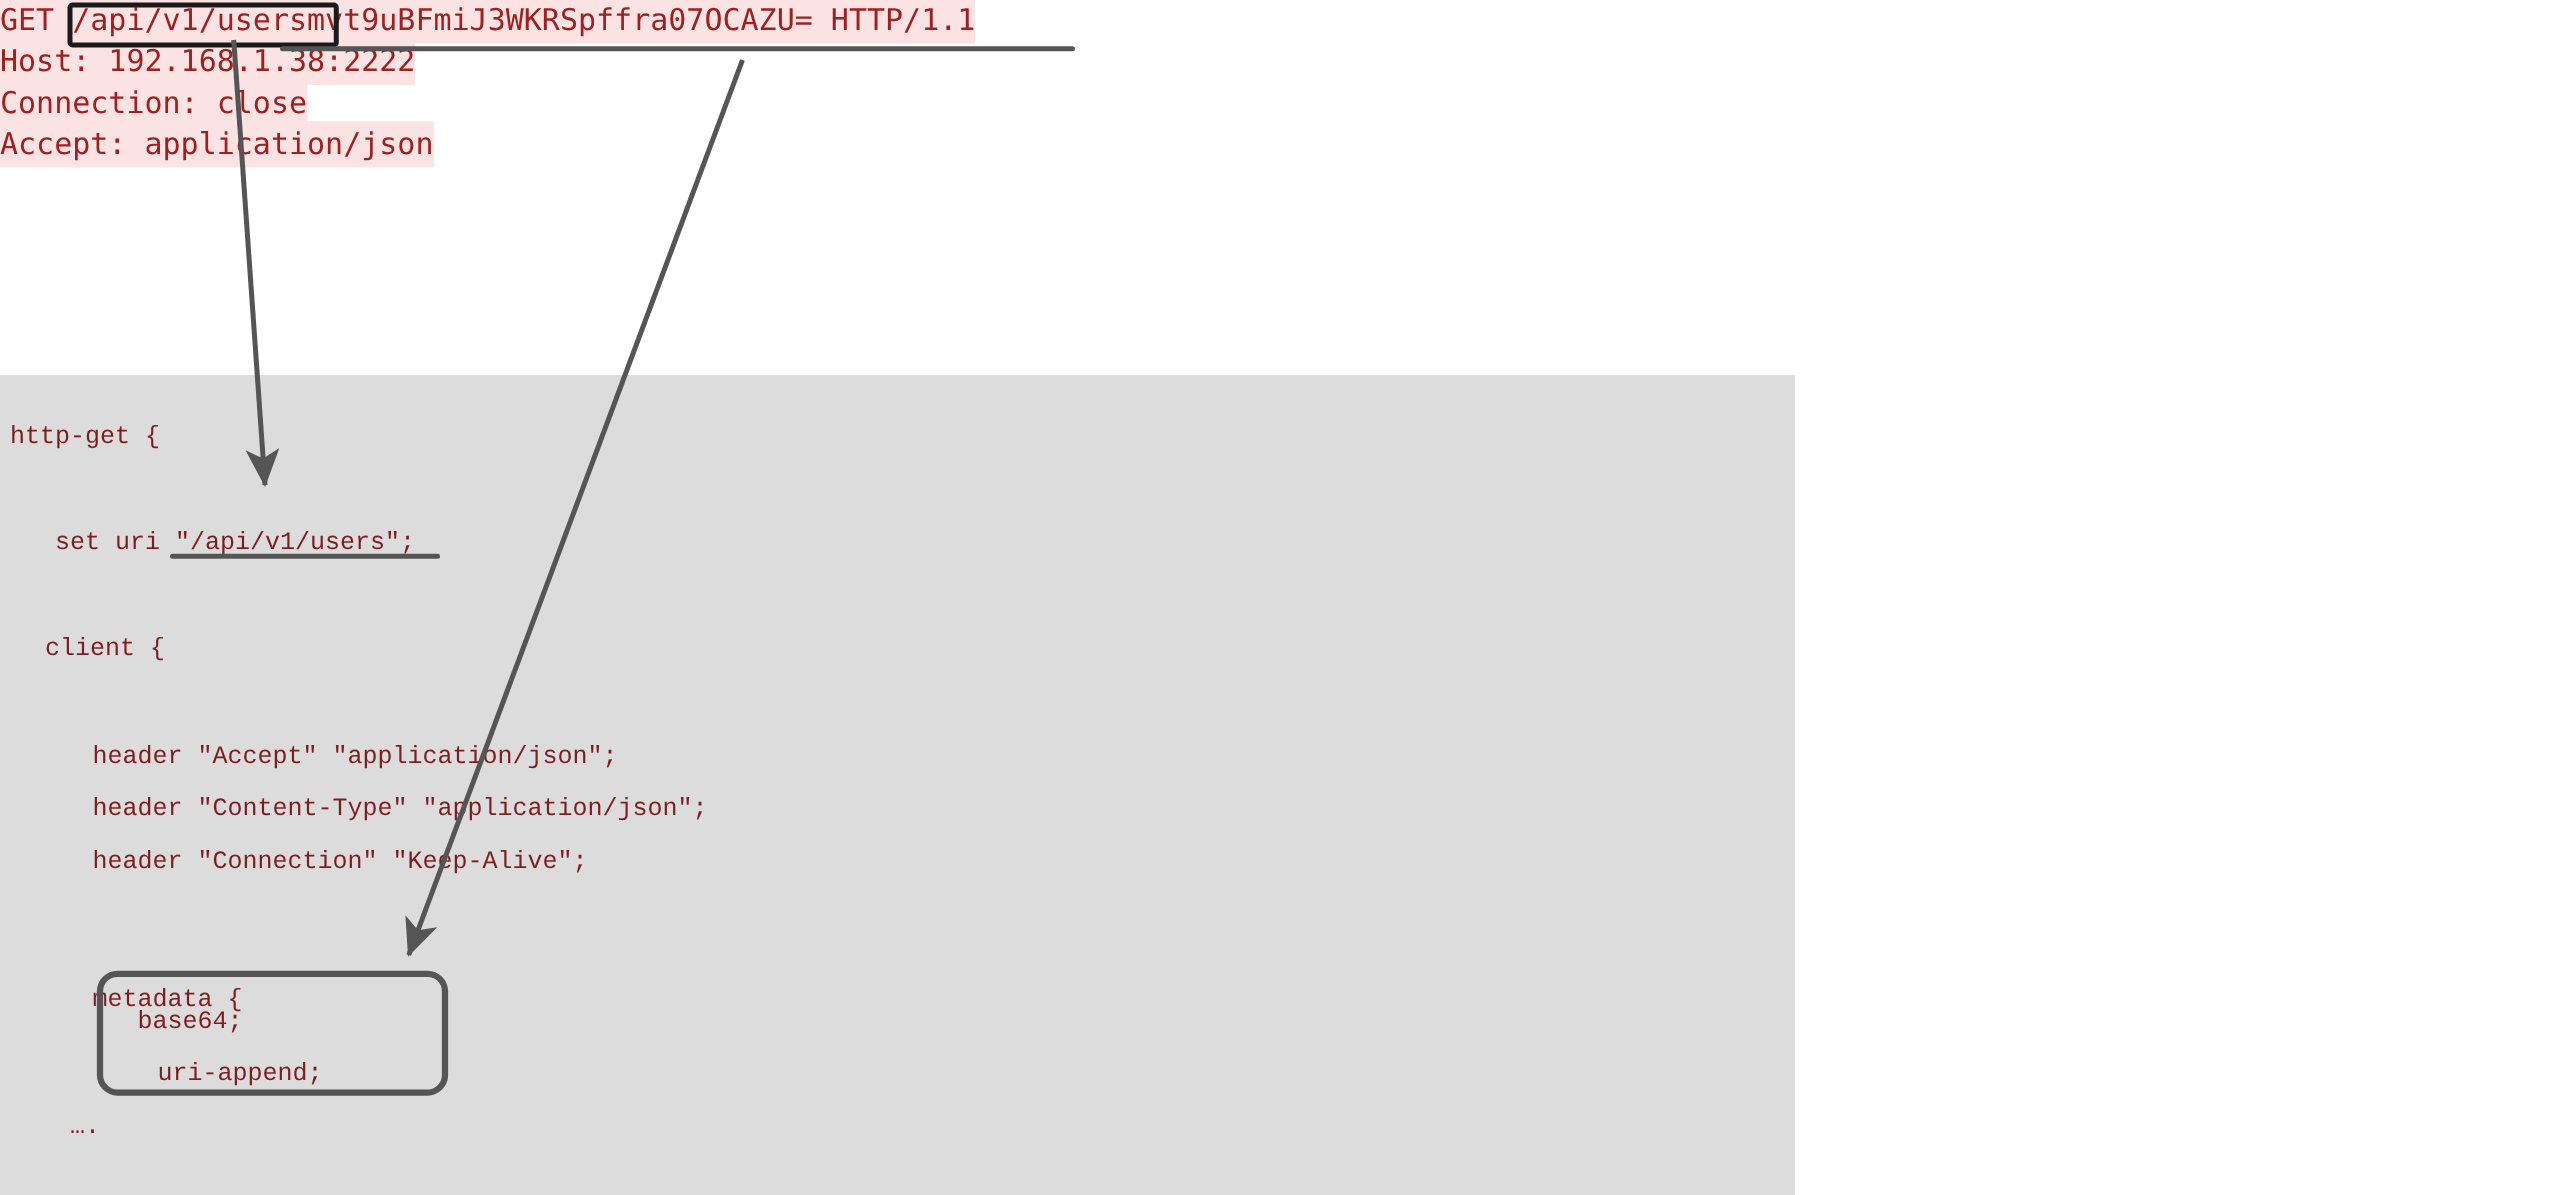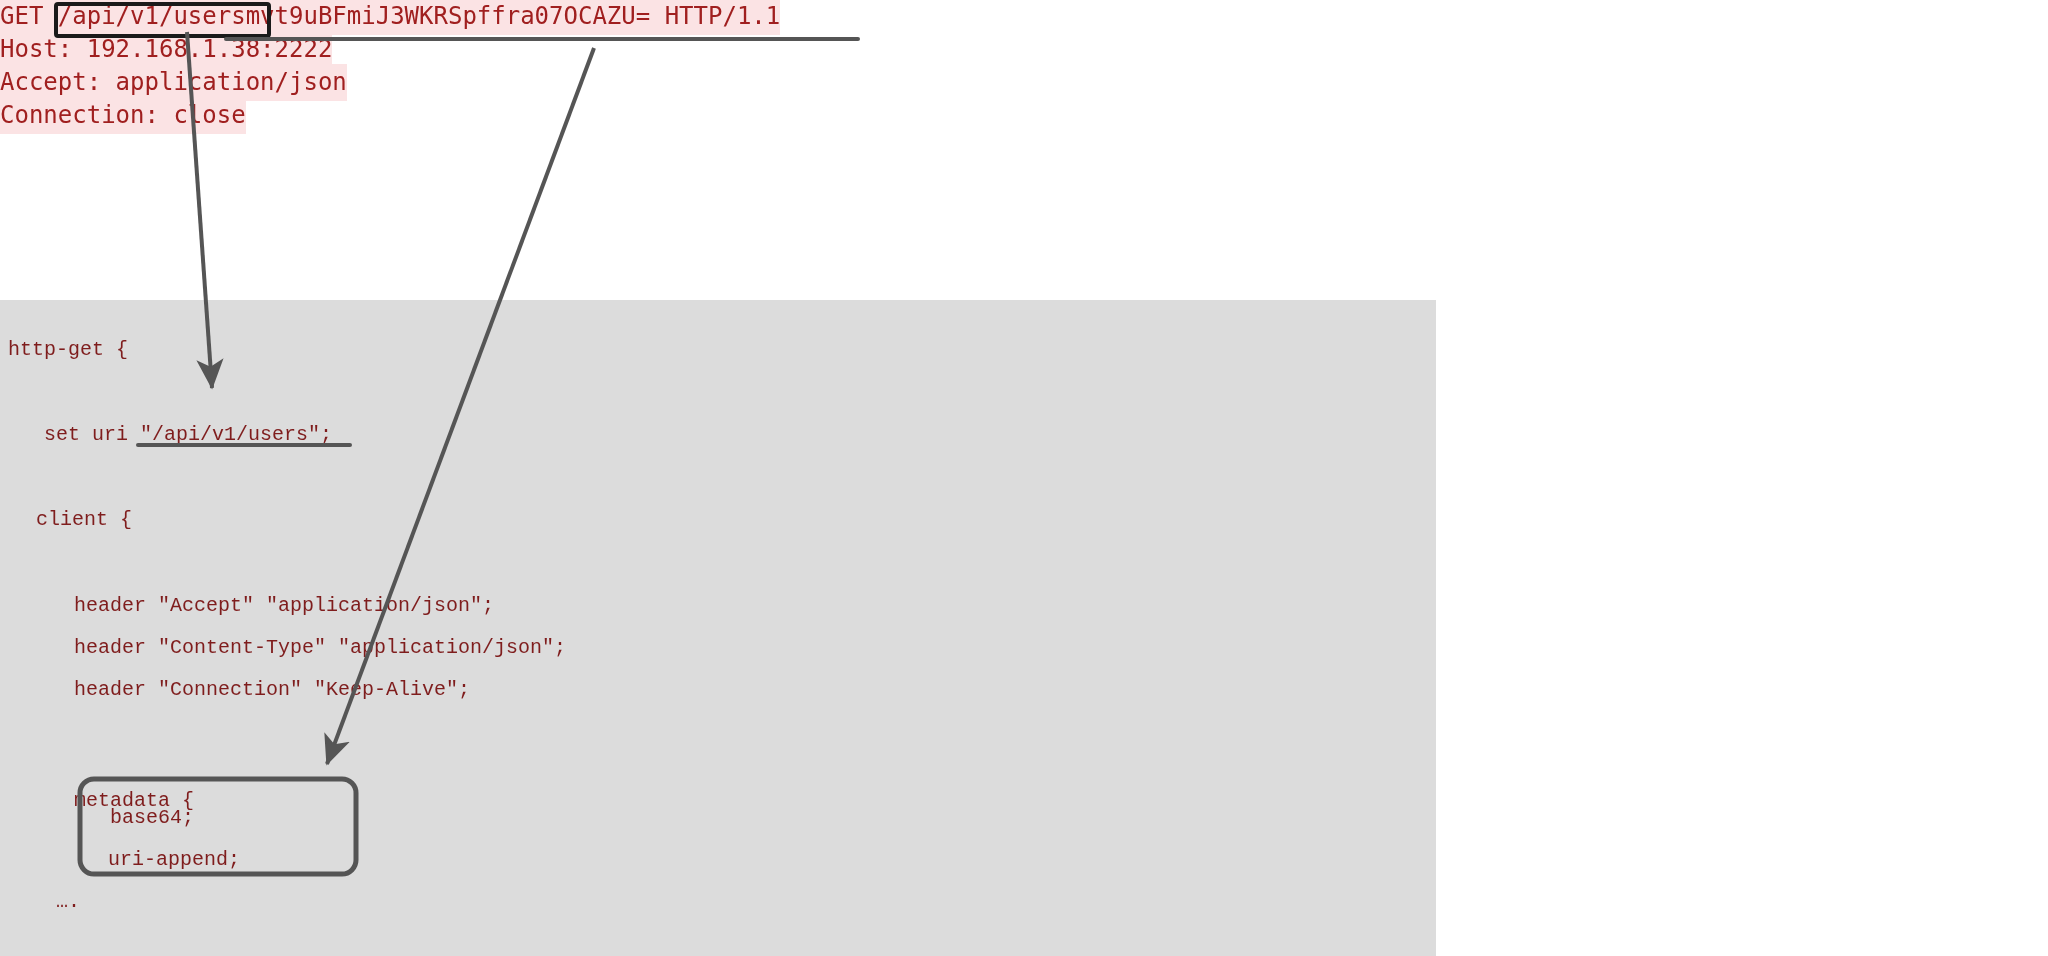"Accept: application/json" span.req-line { order: before "Connection: close" -> after "Connection: close" }
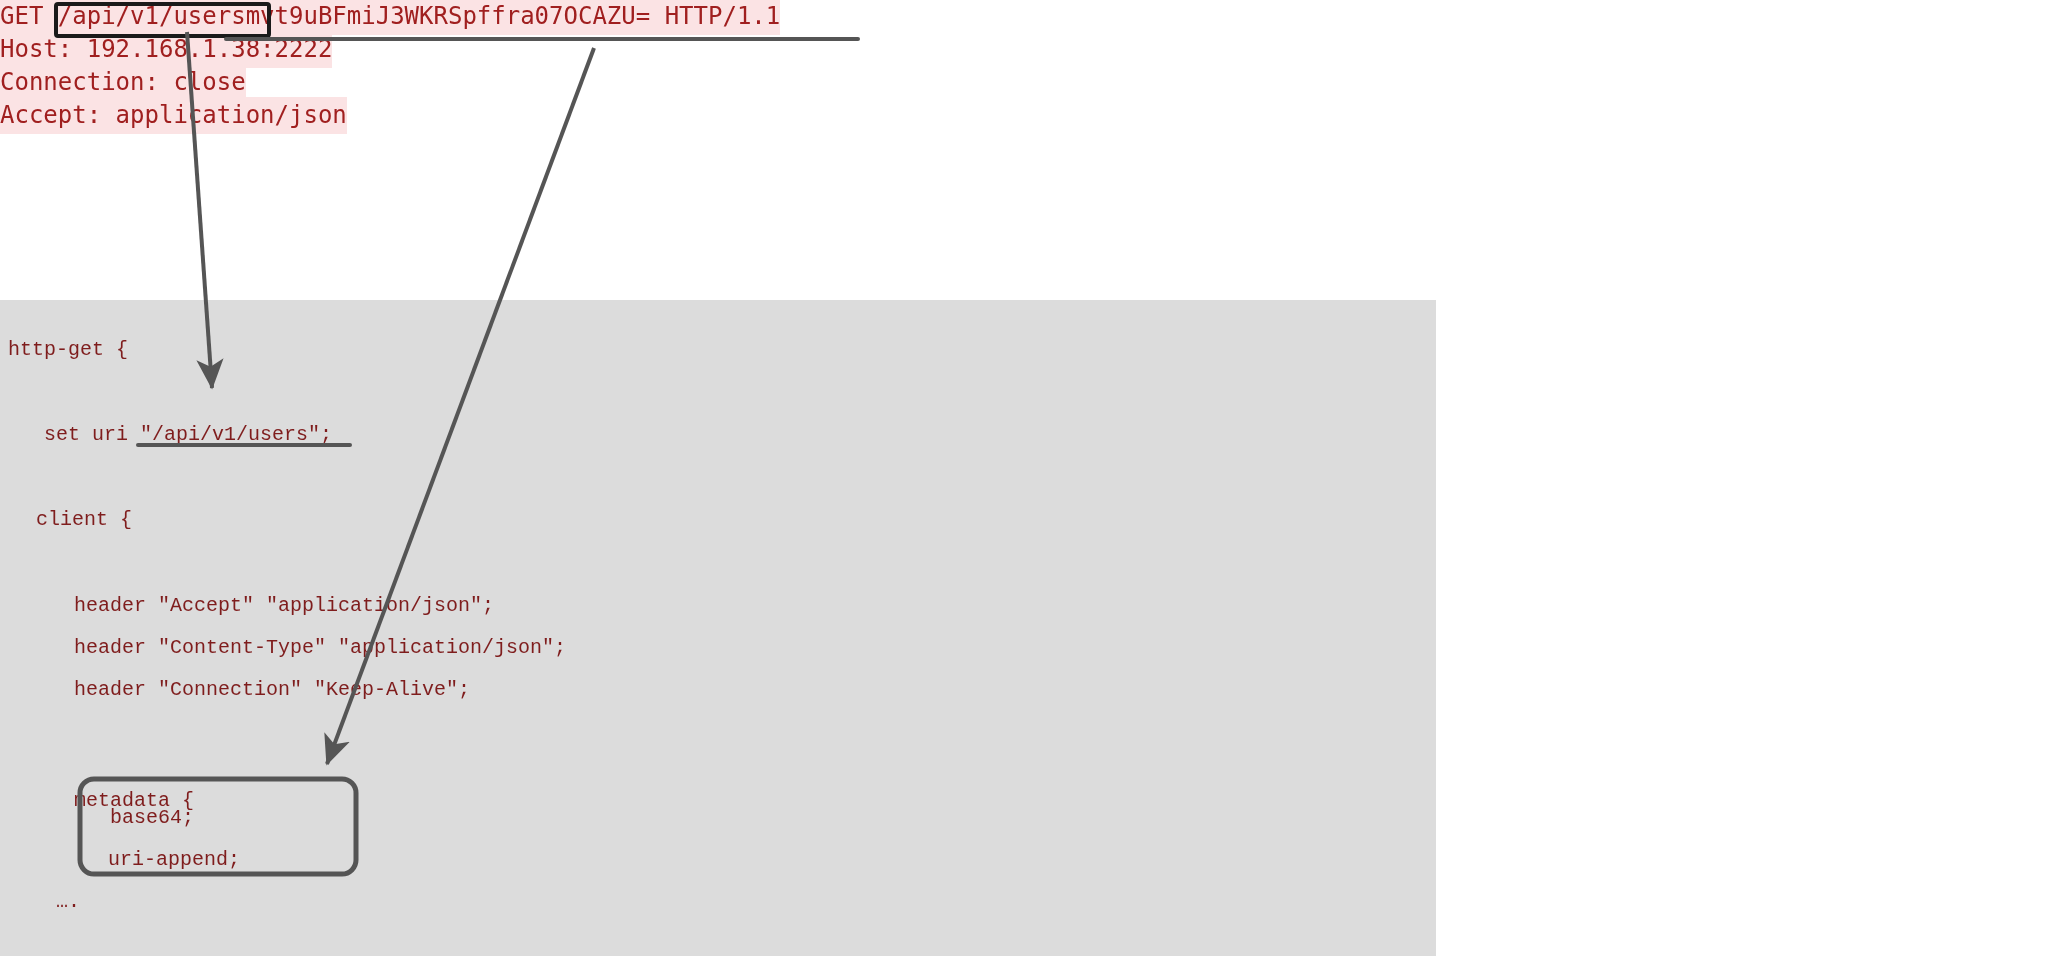"uri-append;" div.code-line { left: 108px -> 126px }
